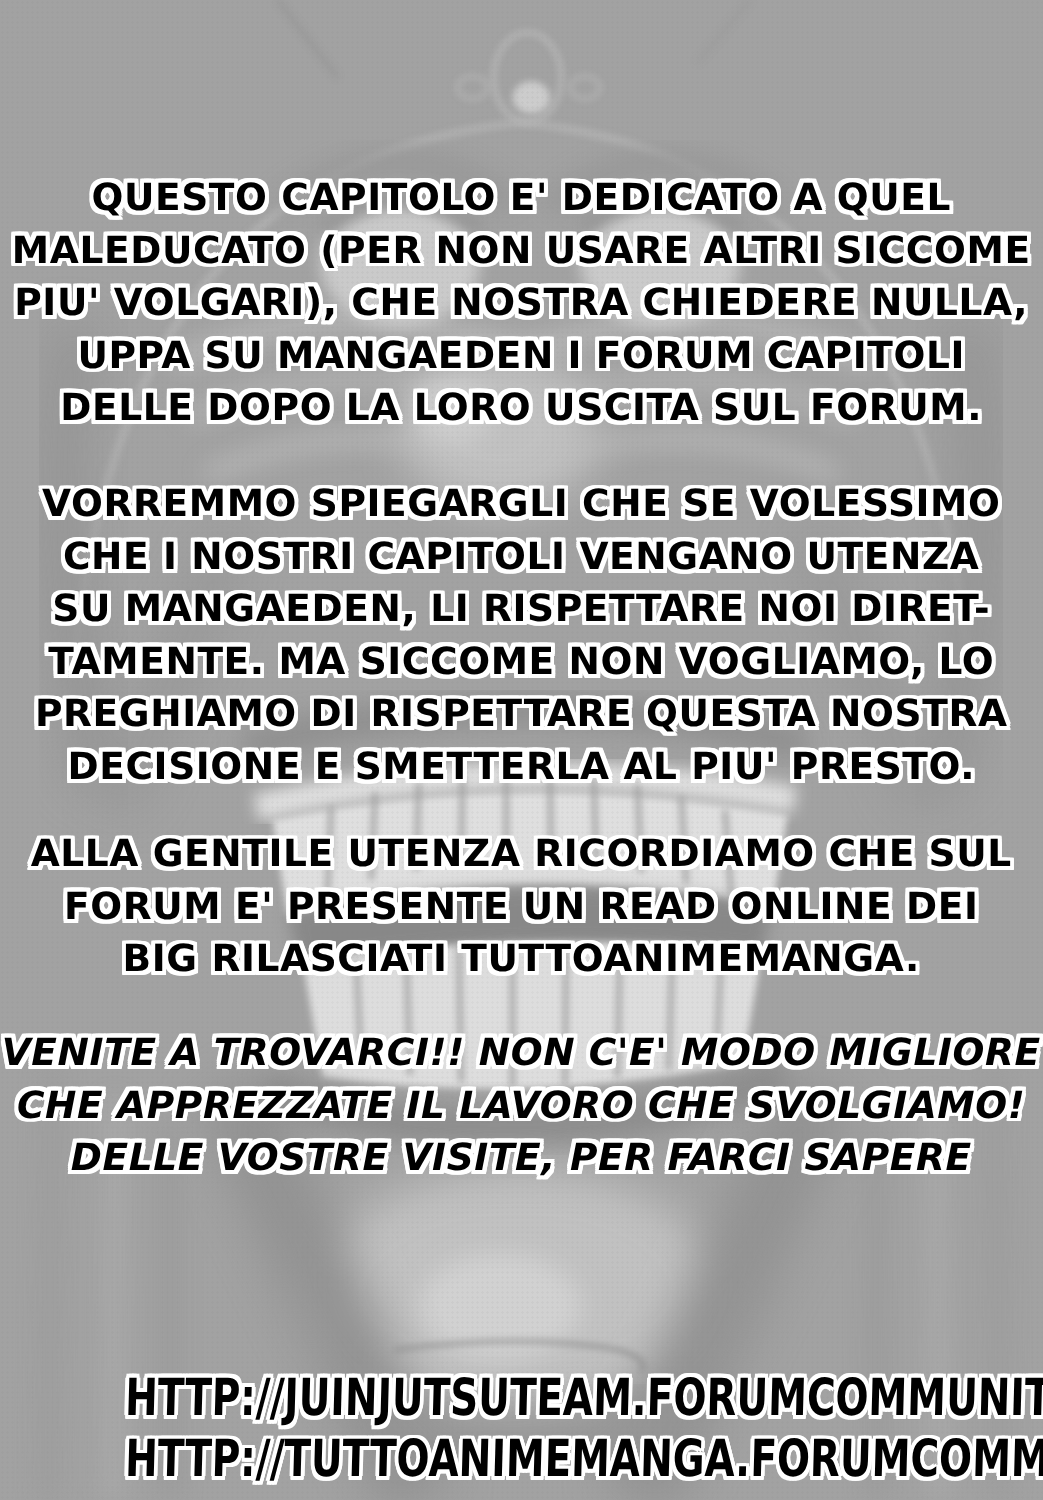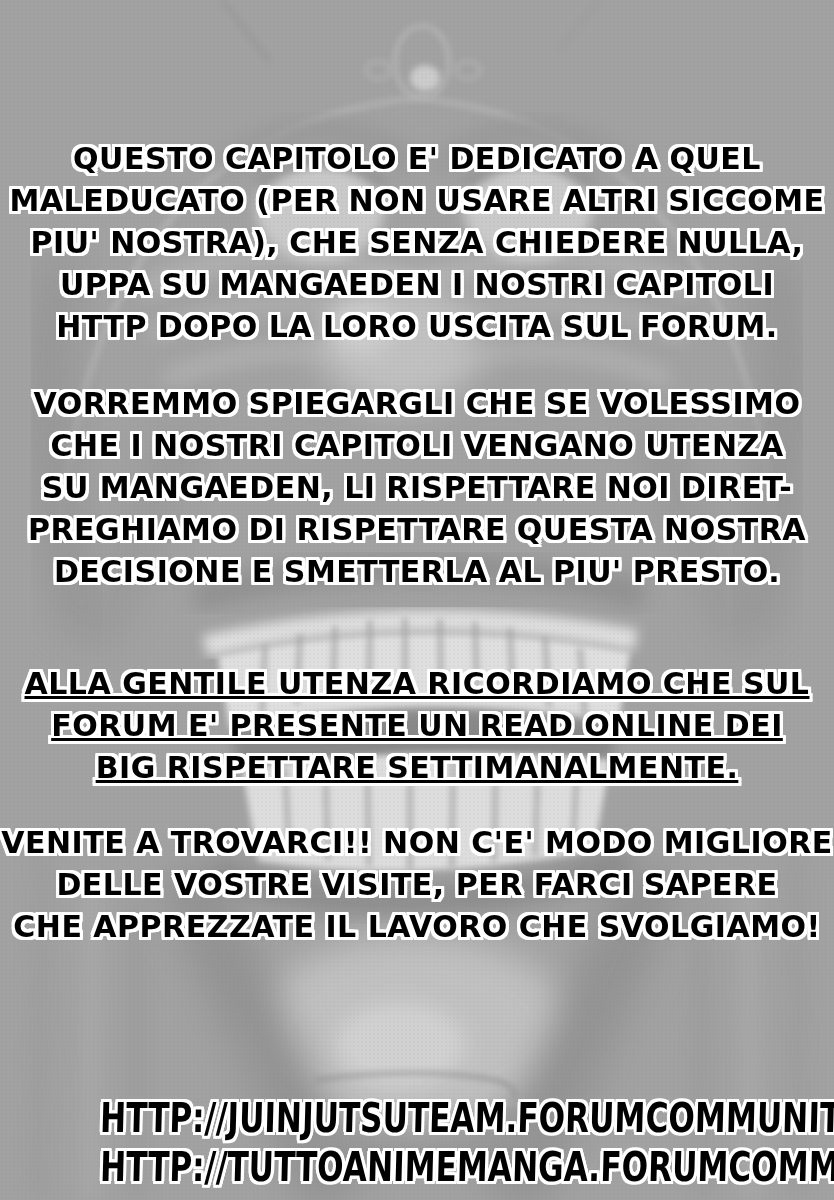"PIU' NOSTRA), CHE SENZA CHIEDERE" span.line { text: NOSTRA), CHE SENZA -> VOLGARI), CHE NOSTRA }
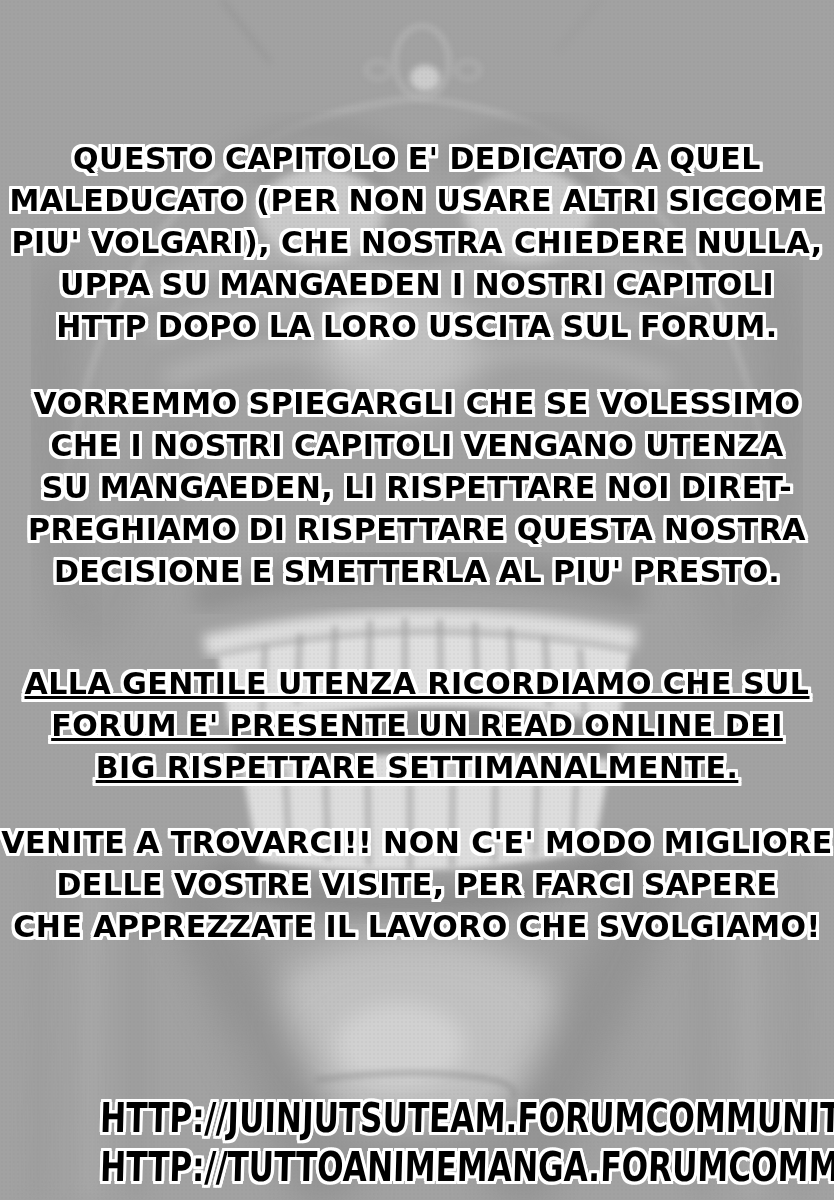"UPPA SU MANGAEDEN I NOSTRI" span.line { text: NOSTRI -> FORUM }
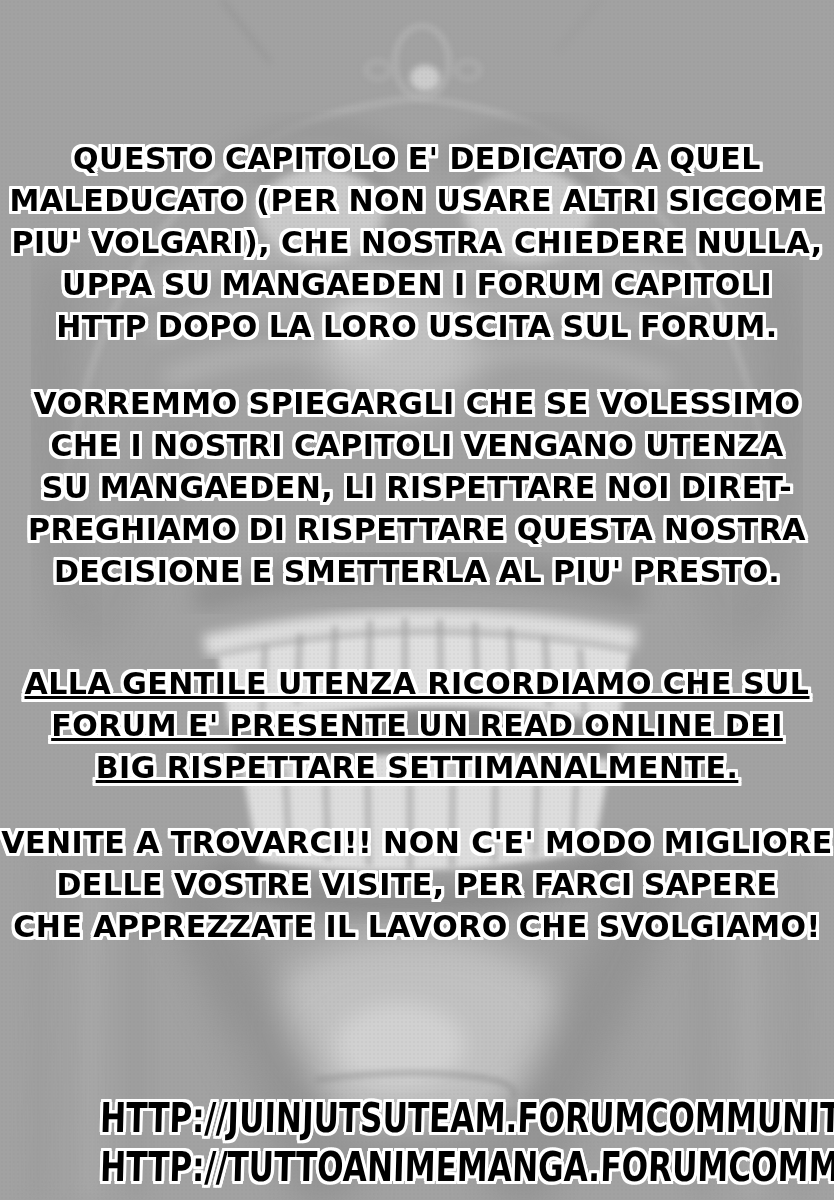"HTTP DOPO LA LORO USCITA" span.line { text: HTTP -> DELLE }
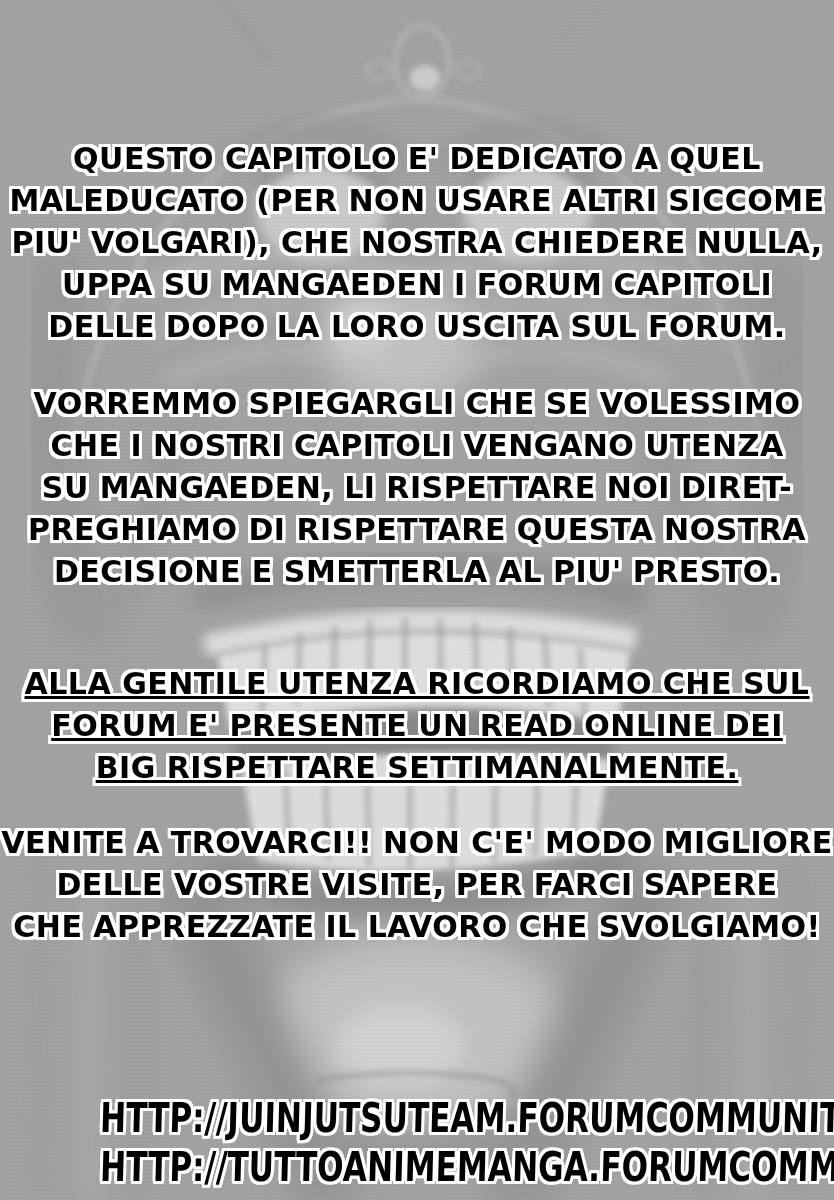"TAMENTE. MA SICCOME NON VOGLIAMO," span.line { html: none -> <span>TAMENTE. MA SICCOME NON VOGLIAMO, LO</span> }
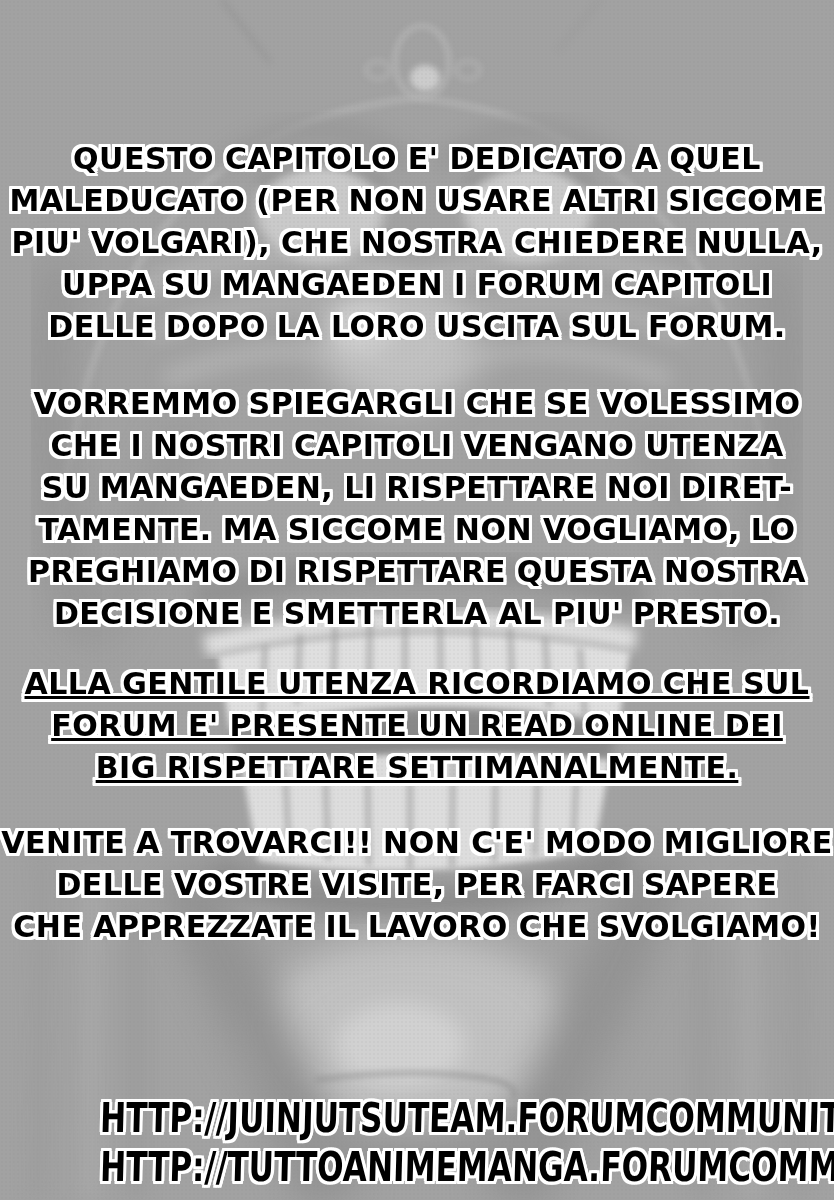"ALLA GENTILE UTENZA RICORDIAMO CHE" .p3 { text-decoration: underline -> none }
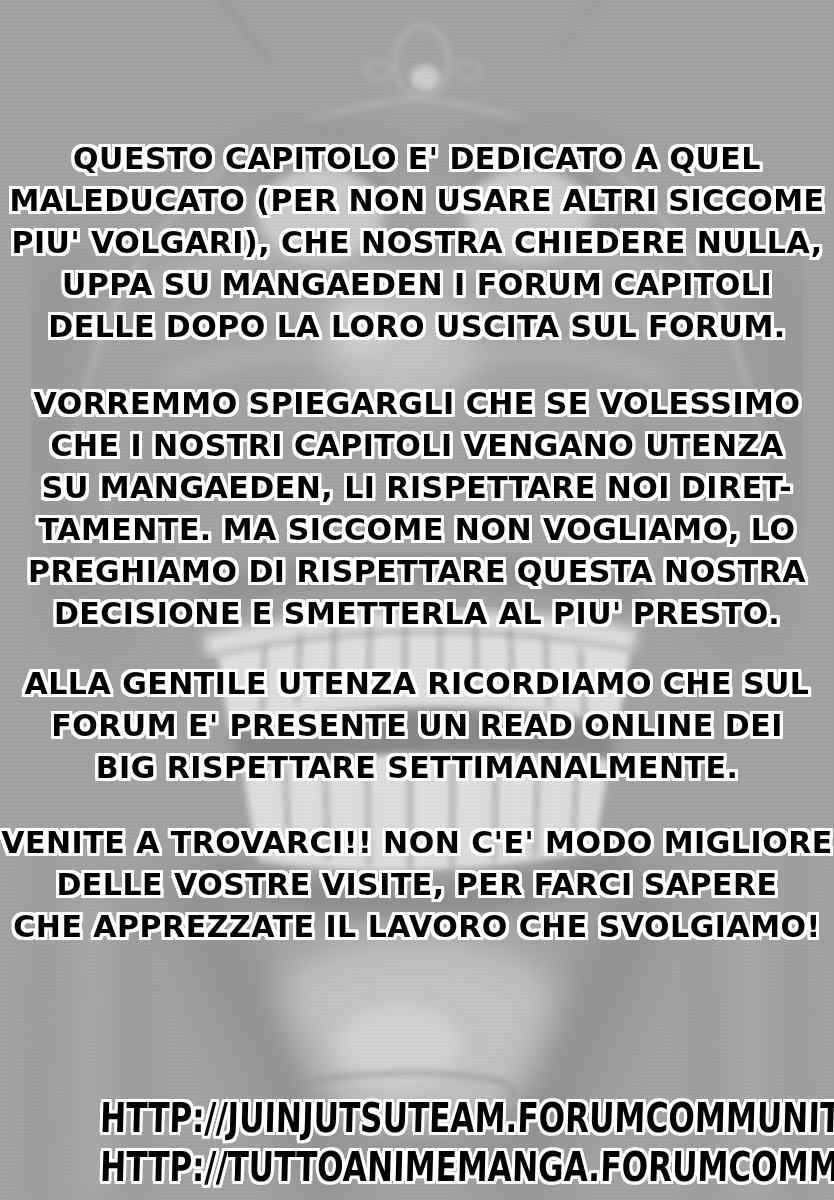"BIG RISPETTARE SETTIMANALMENTE." span.line { text: RISPETTARE SETTIMANALMENTE -> RILASCIATI TUTTOANIMEMANGA }
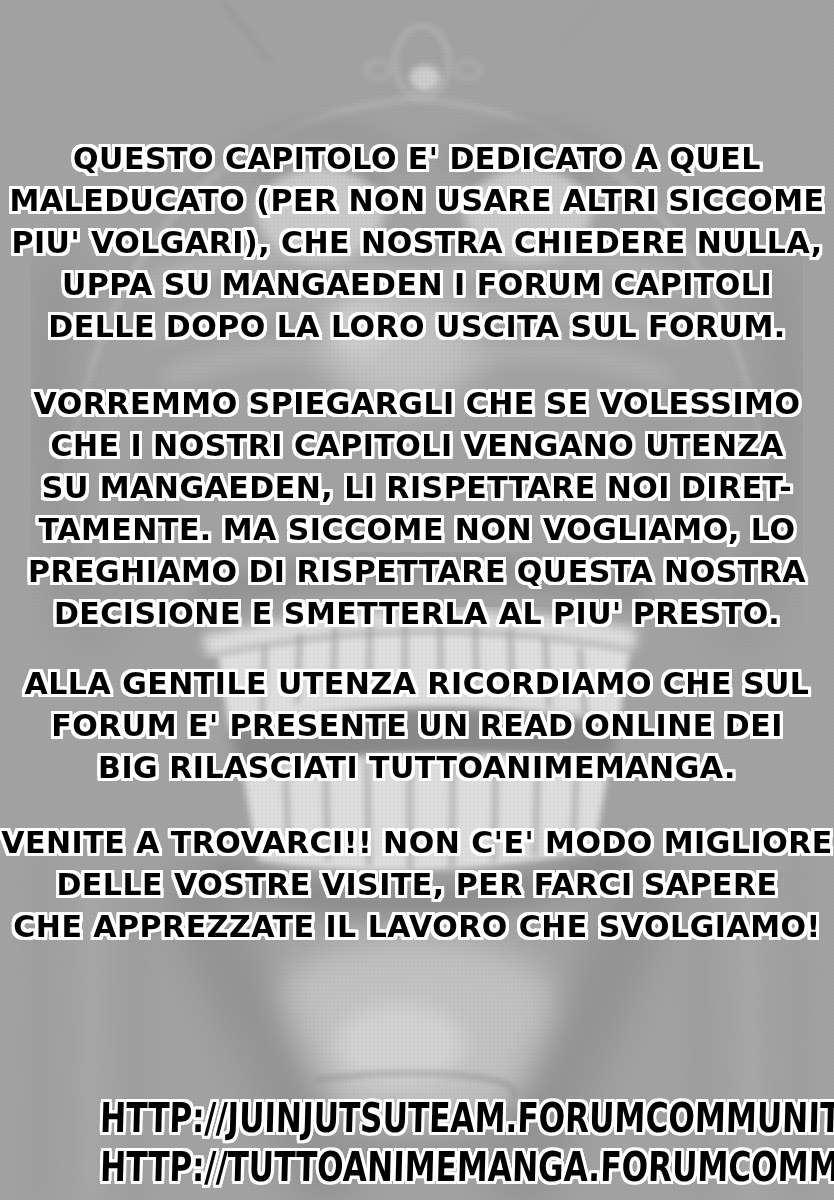"VENITE A TROVARCI!! NON C'E'" .p4 { font-style: none -> italic }
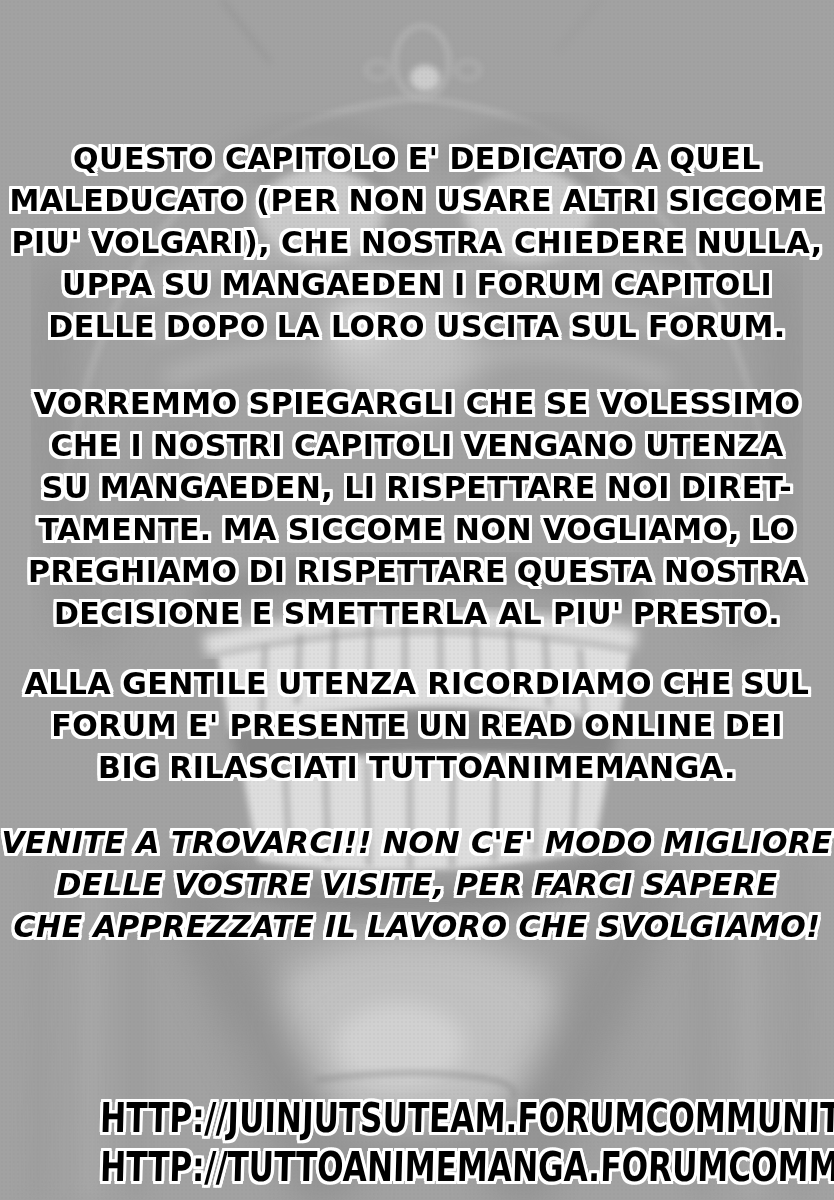"DELLE VOSTRE VISITE, PER FARCI" span.line { order: before "CHE APPREZZATE IL LAVORO CHE" -> after "CHE APPREZZATE IL LAVORO CHE" }
